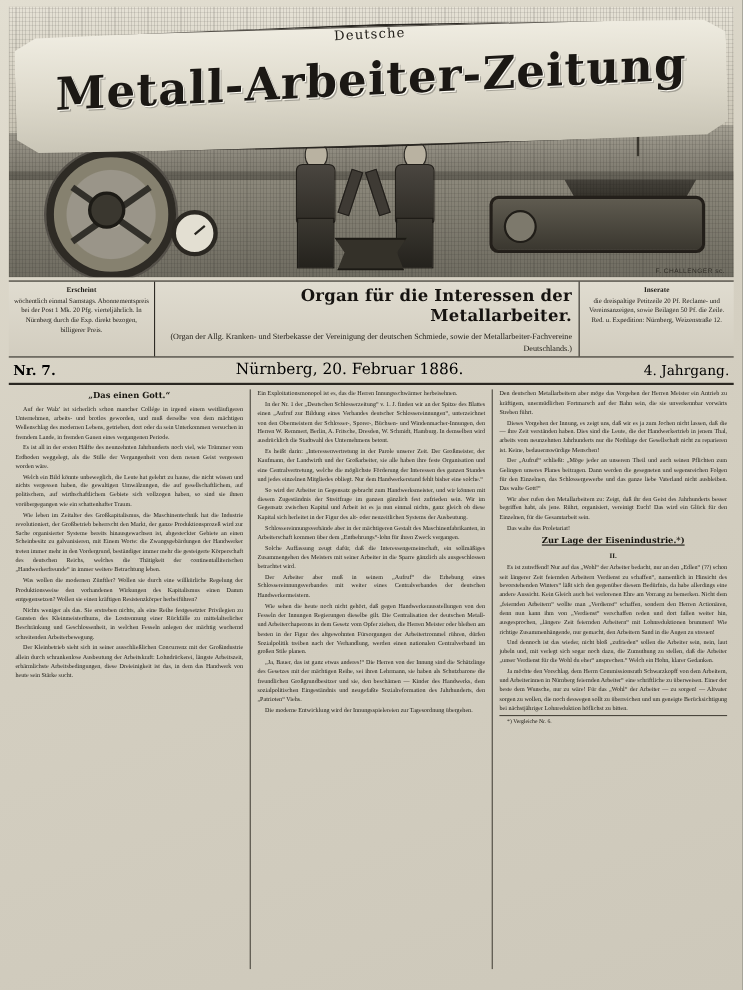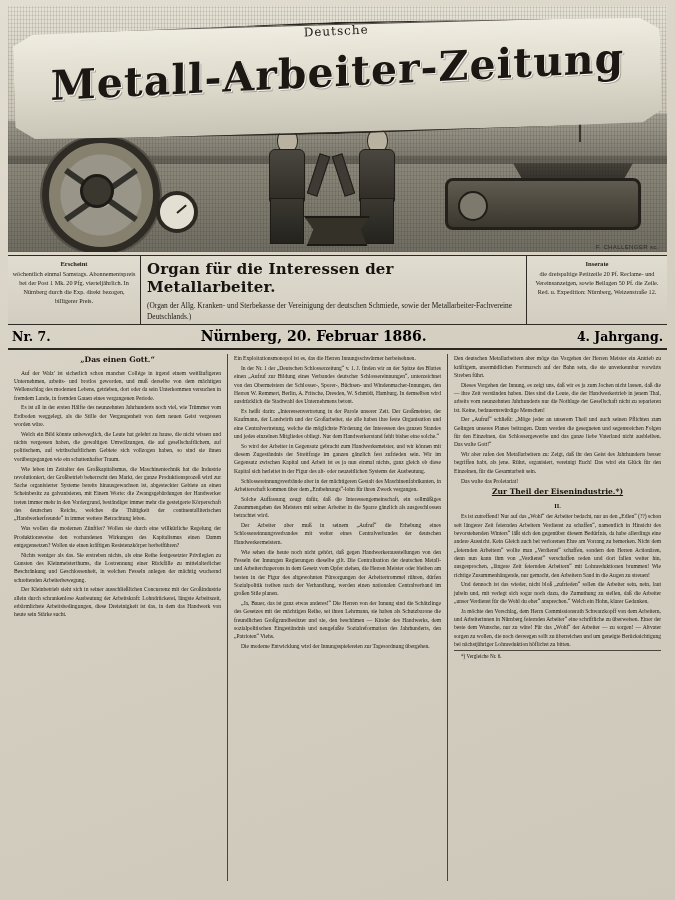"Organ für die Interessen der" .sub-mid { text-align: left -> right }
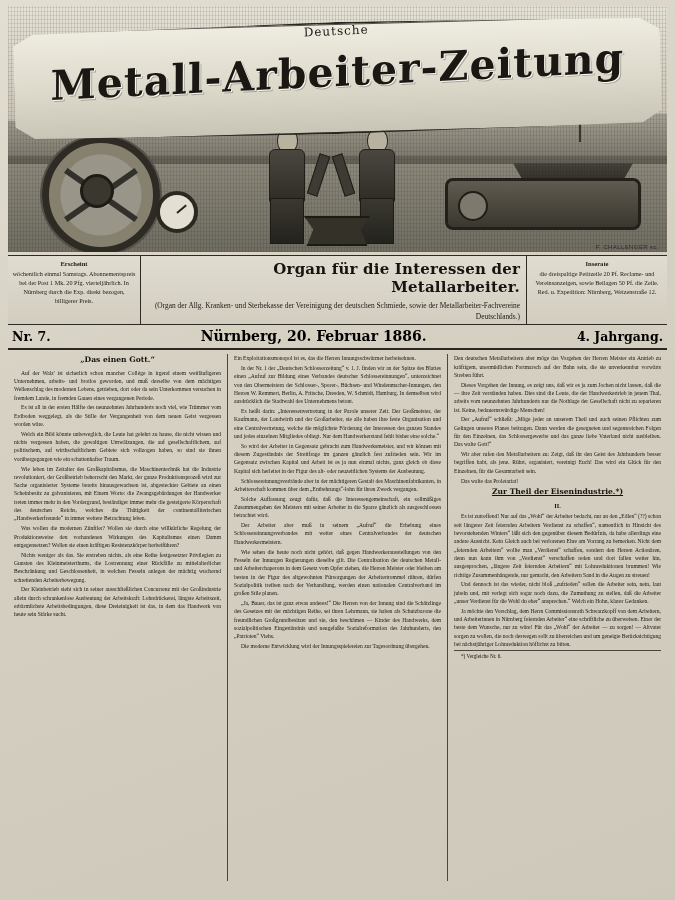"Nürnberg, 20. Februar 1886." .issueline .place { font-weight: 700 -> 400 }
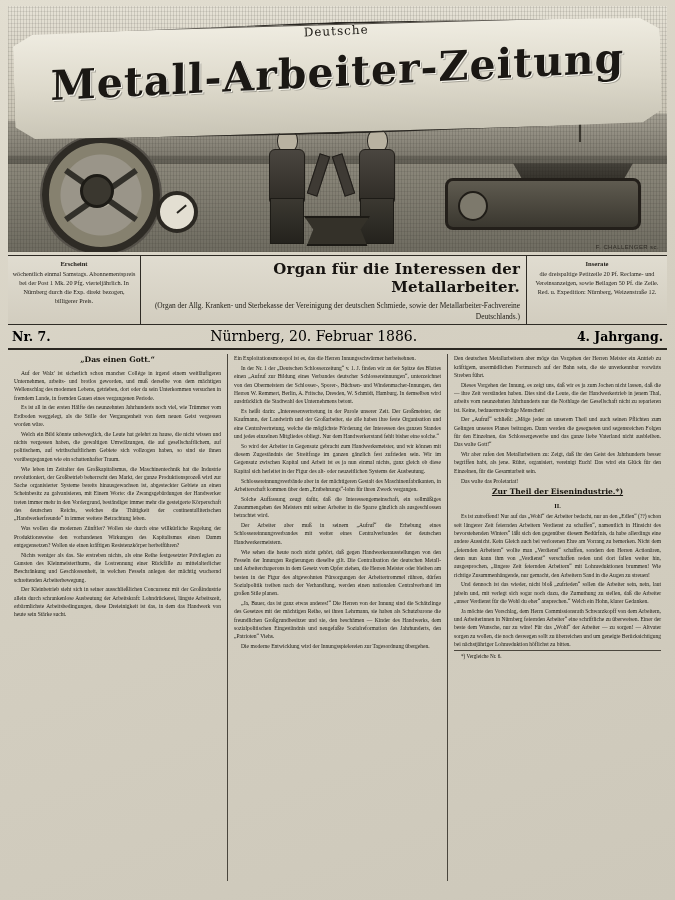"4. Jahrgang." .issueline .year { font-weight: 700 -> 400 }
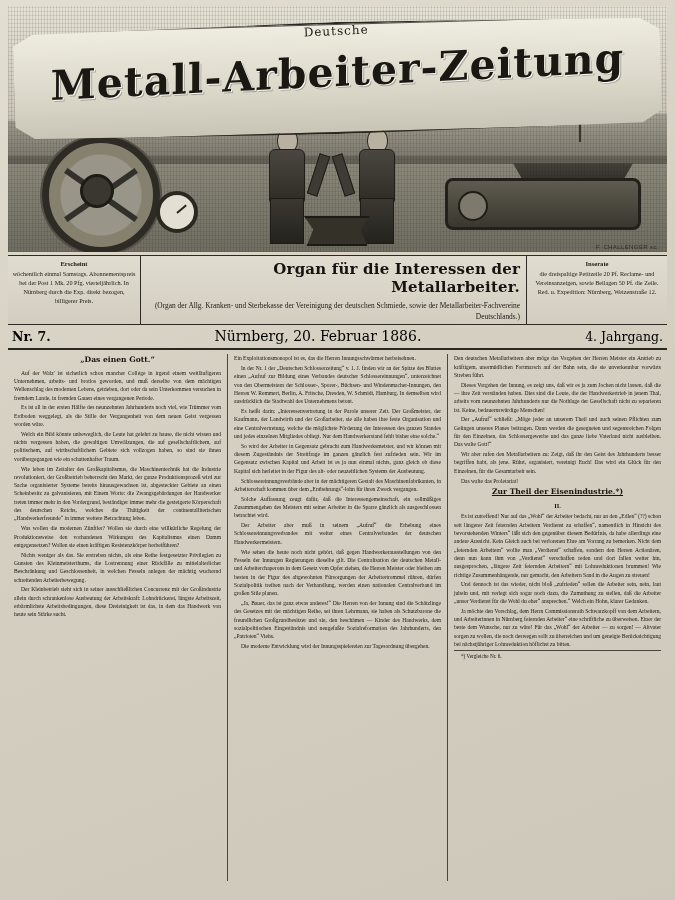"Zur Theil der Eisenindustrie.*)" div.colhead { text: Theil -> Lage }
